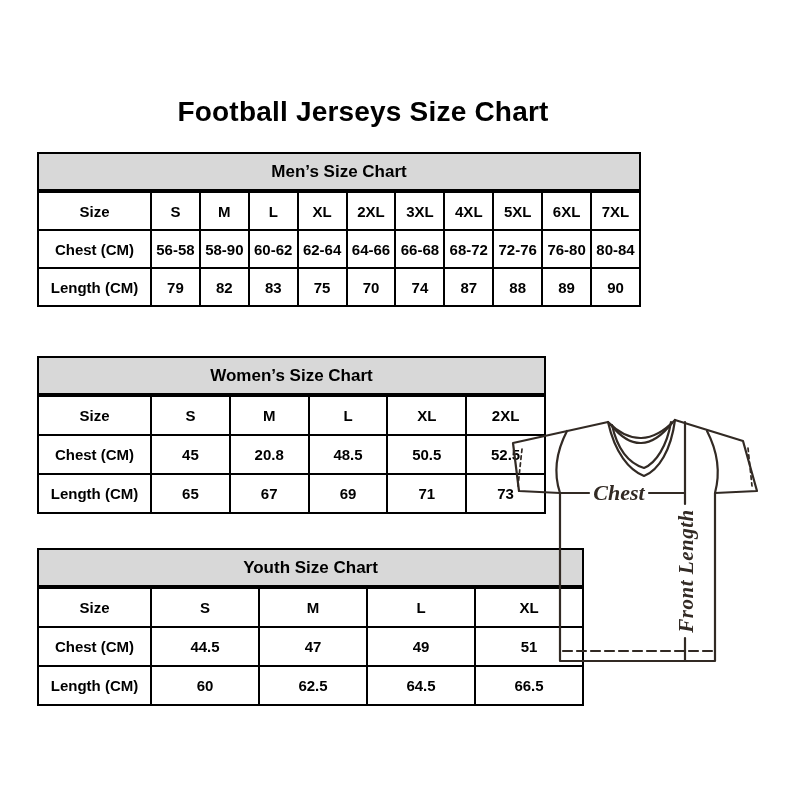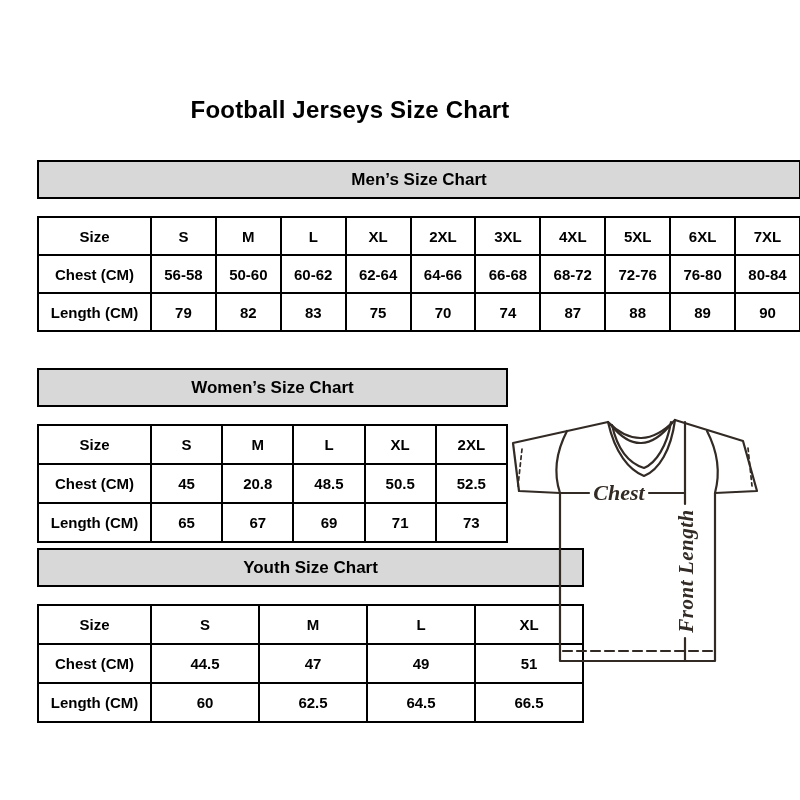"Football Jerseys Size Chart" .page-title { font-size: 24px -> 28px; left: 0 -> 13px }
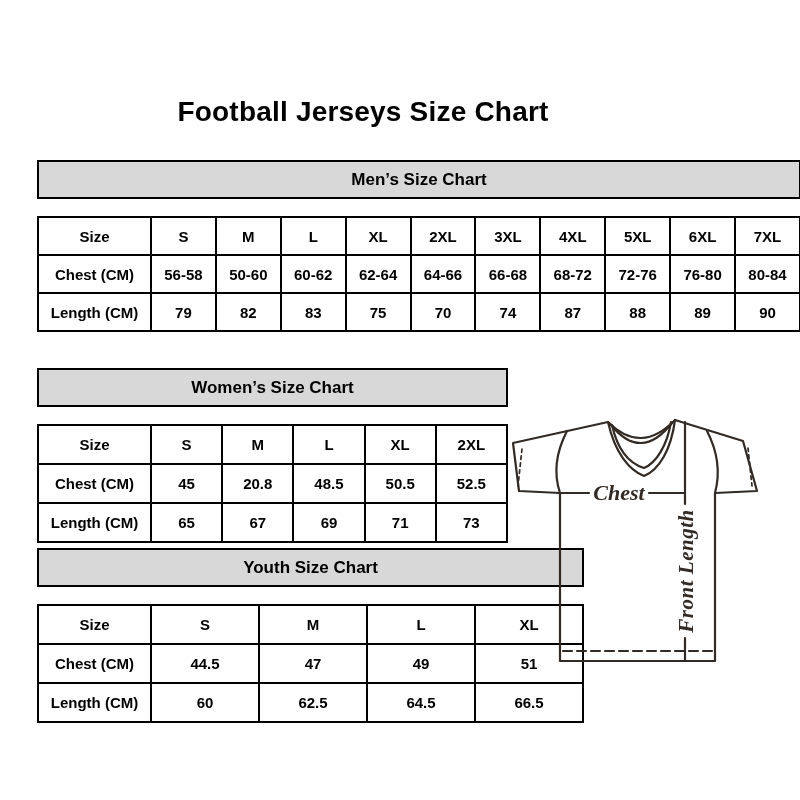"Men’s Size Chart" #men-table { top: 160px -> 152px; width: 764px -> 604px }
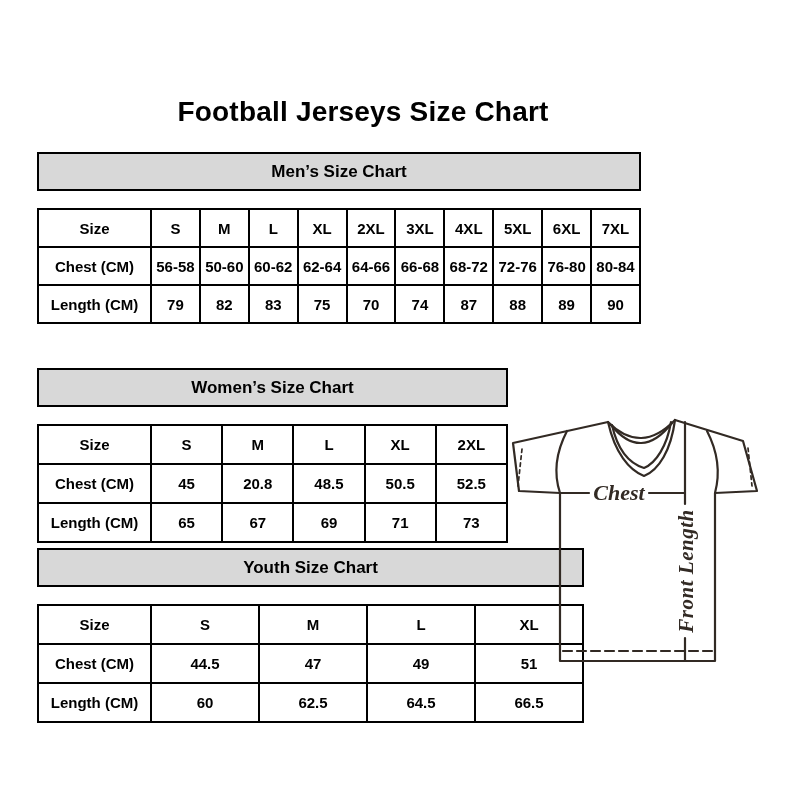"Size" .size-table table { margin-top: 17px -> 0 }
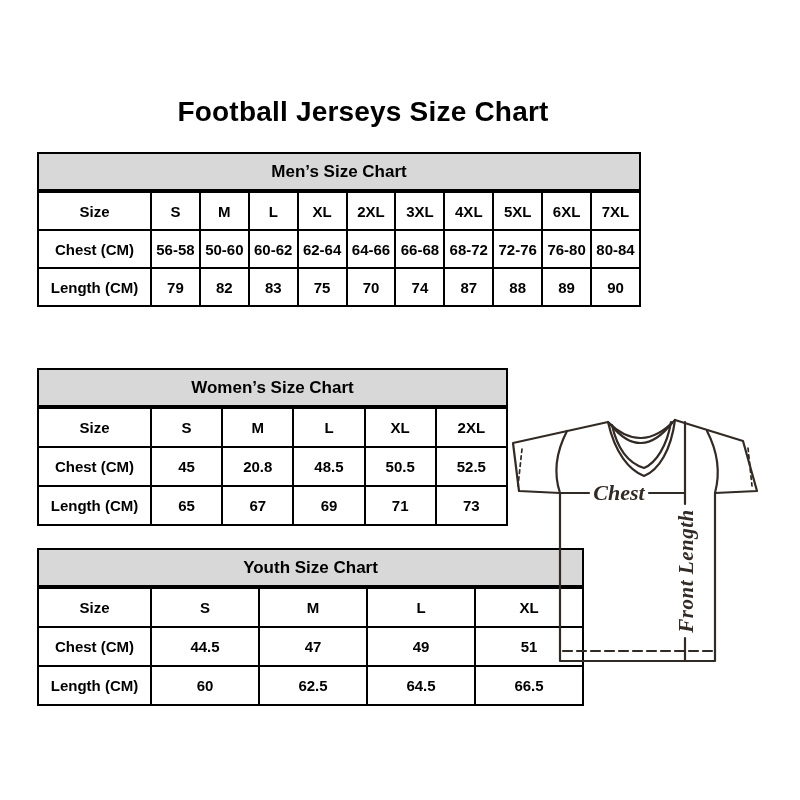"50-60" td { text: 50-60 -> 58-90 }
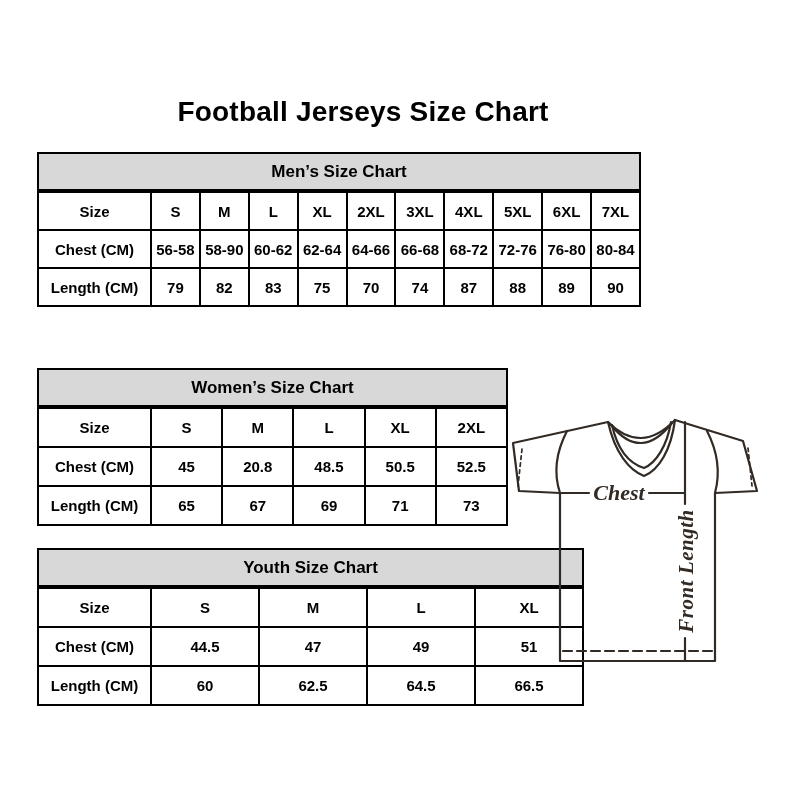"Women’s Size Chart" #women-table { top: 368px -> 356px; width: 471px -> 509px }
